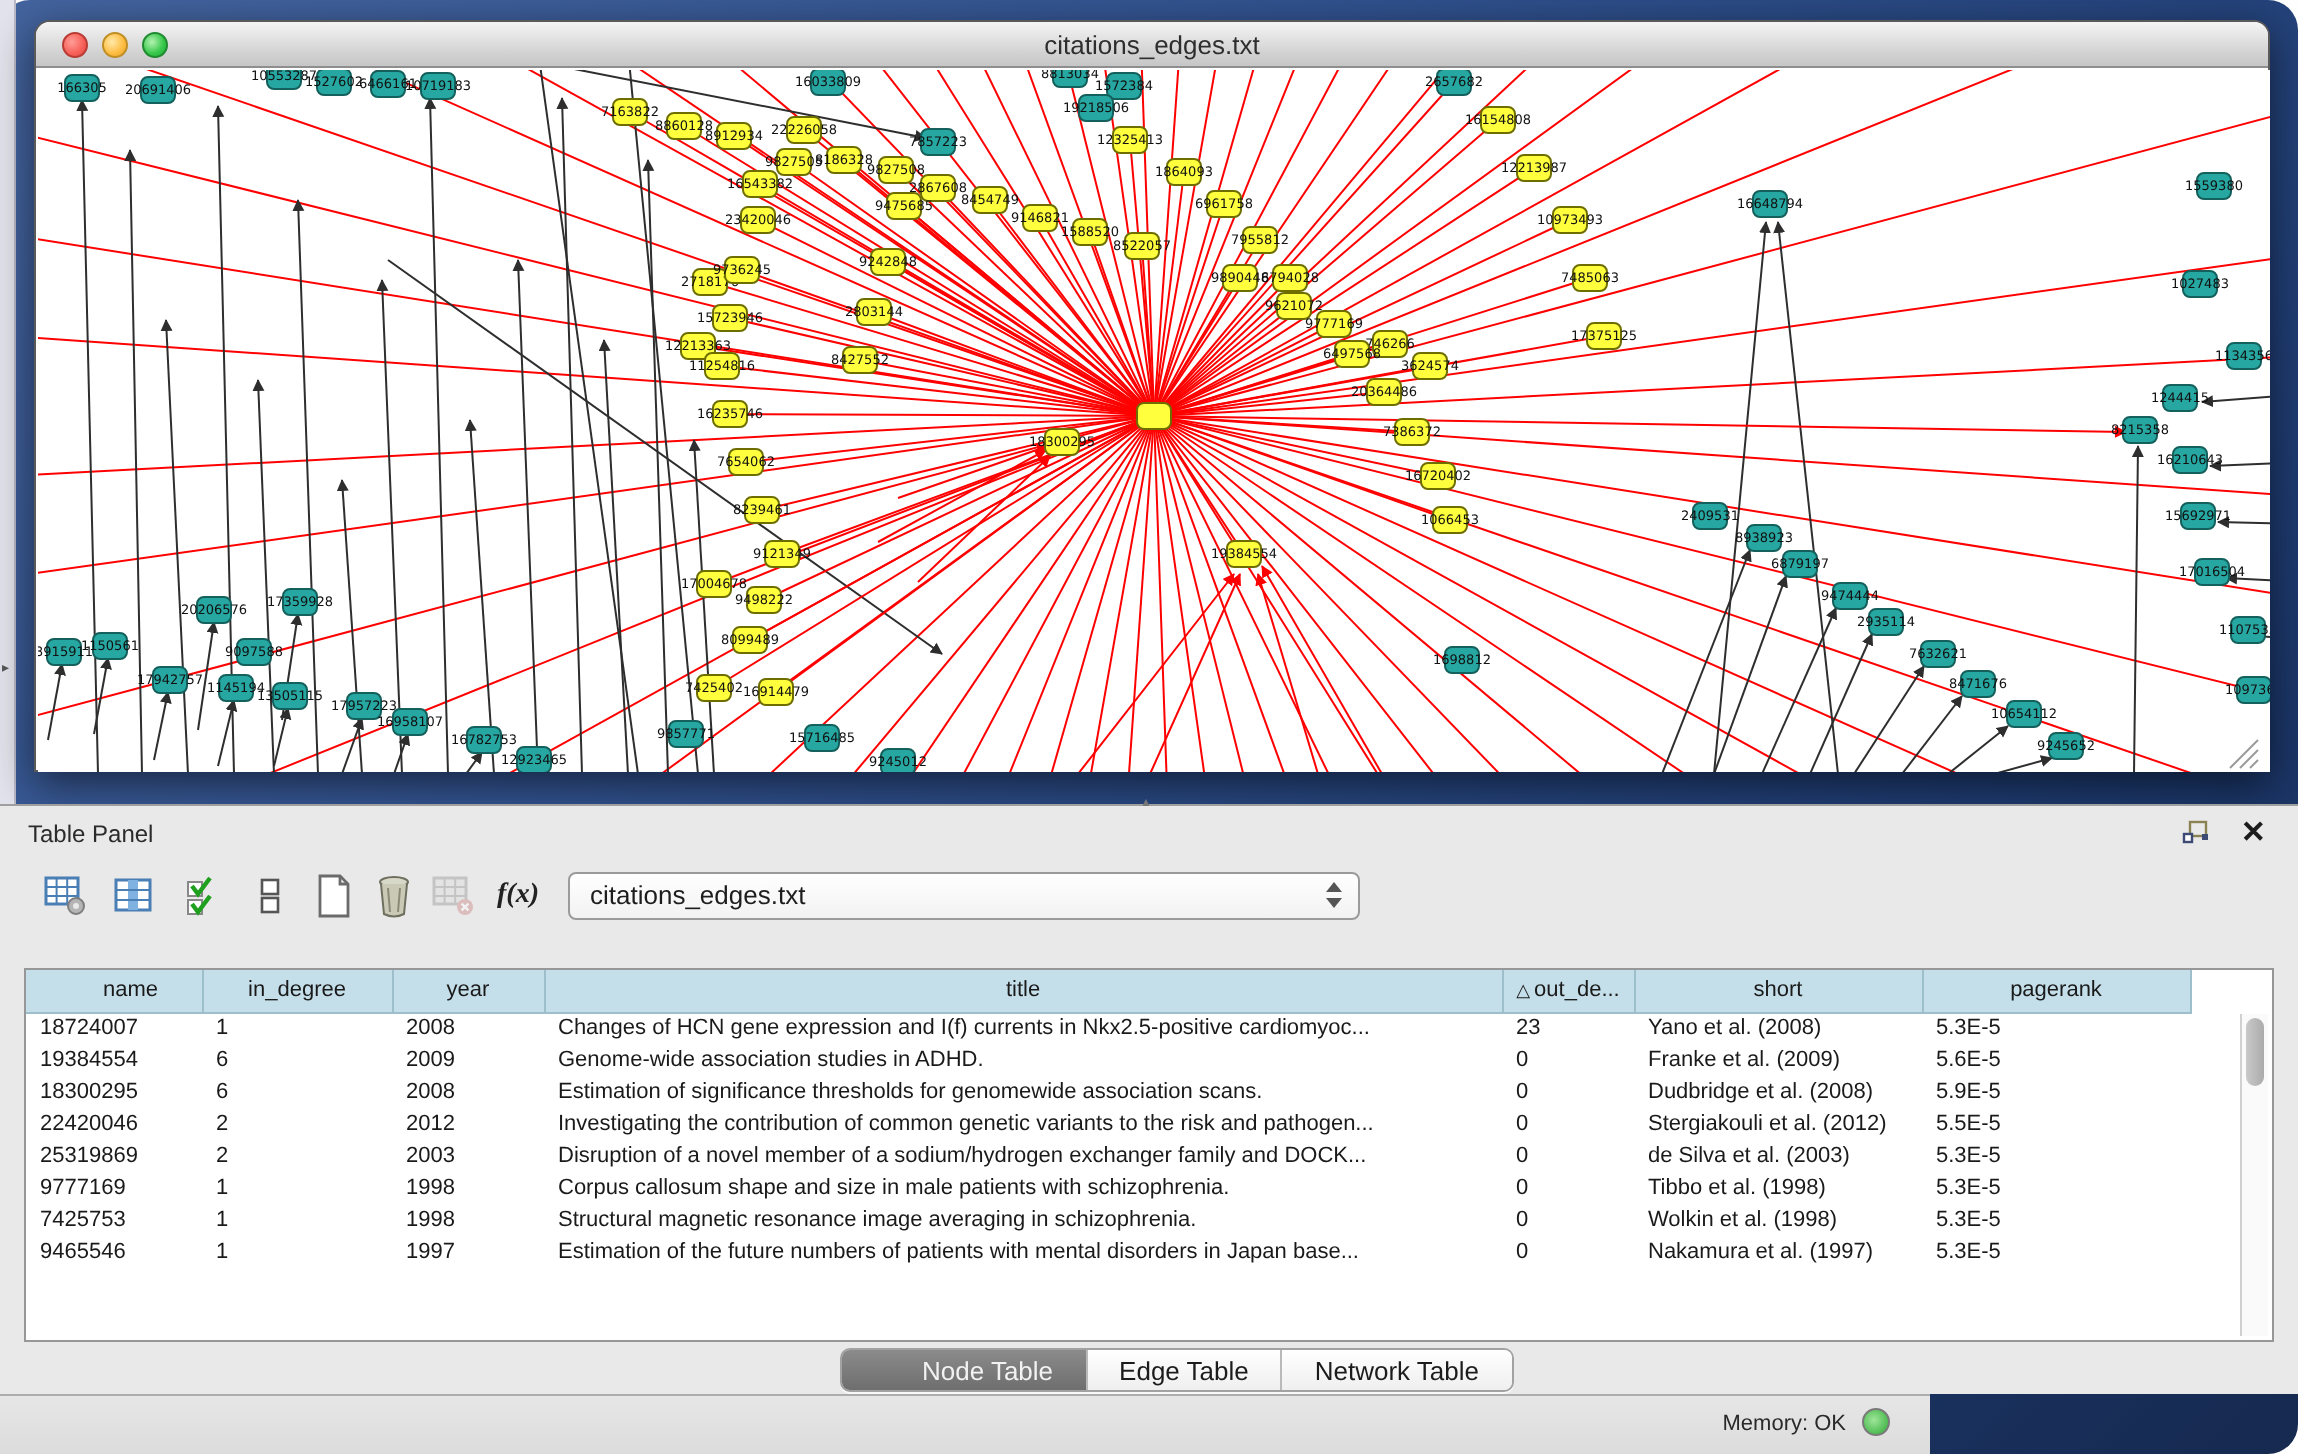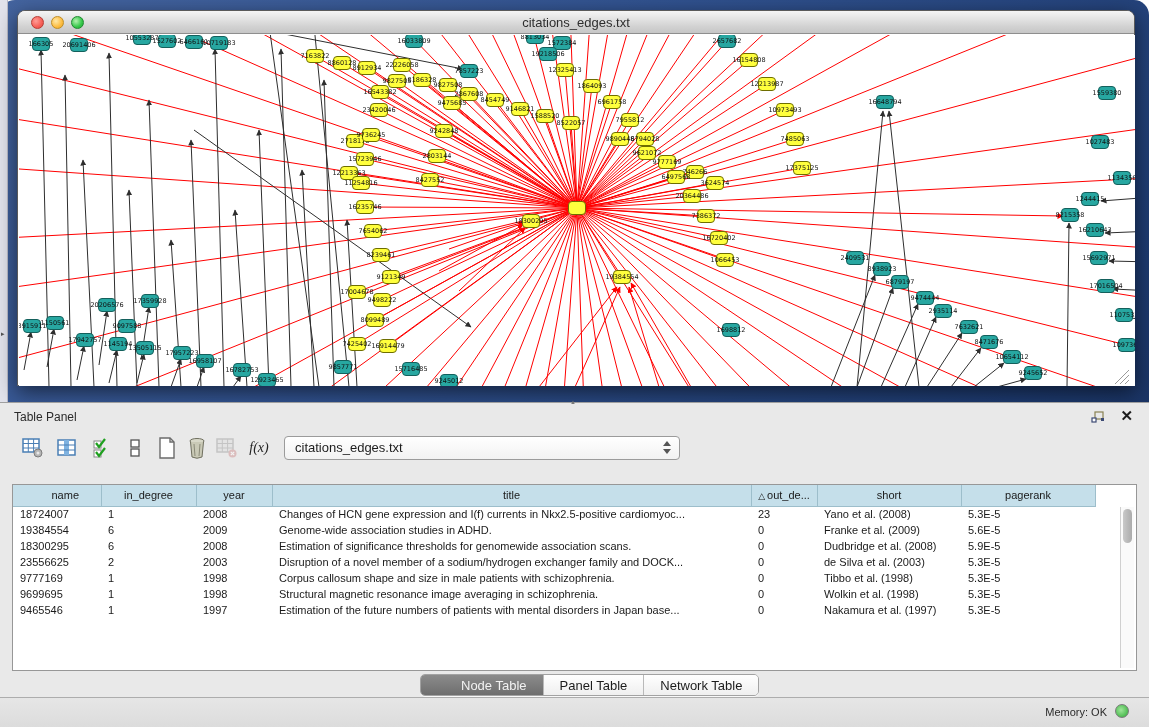"f(x)" .fx { font-weight: normal -> bold }
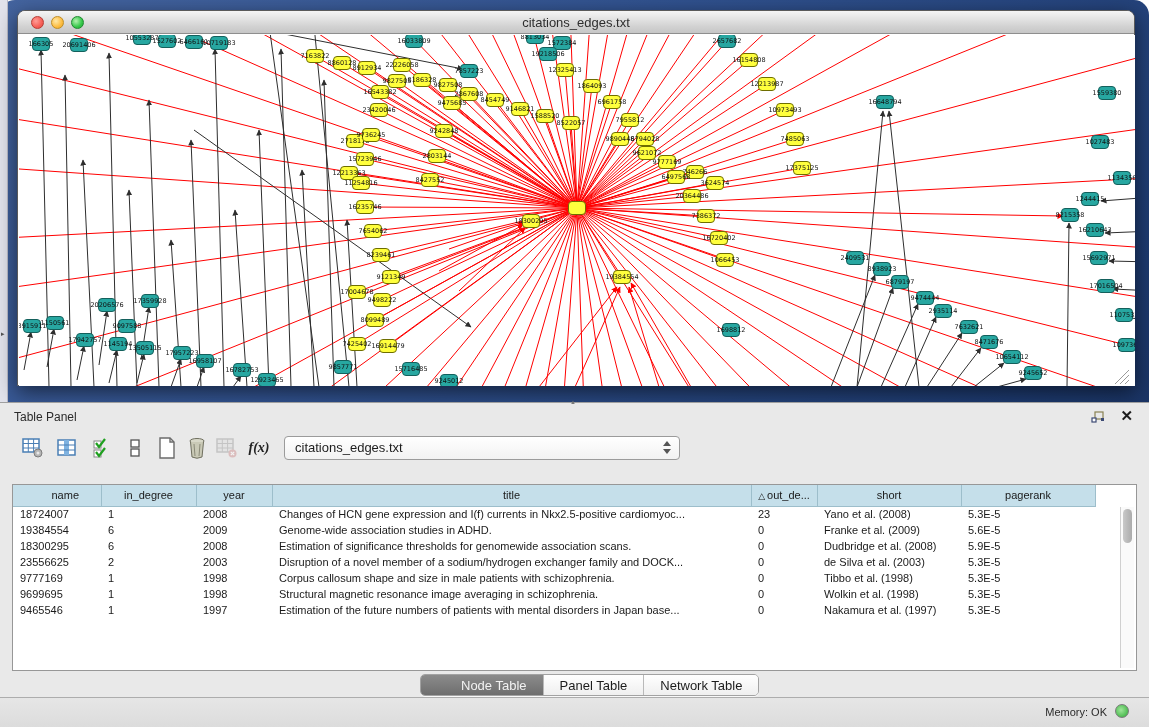"22420046" tr { html: none -> <tr> <td>22420046</td> <td>2</td> <td>2012</td> <td>Investigating the contribution of common genetic variants to the risk and pathogen...</td> <td>0</td> <td>Stergiakouli et al. (2012)</td> <td>5.5E-5</td> </tr> }
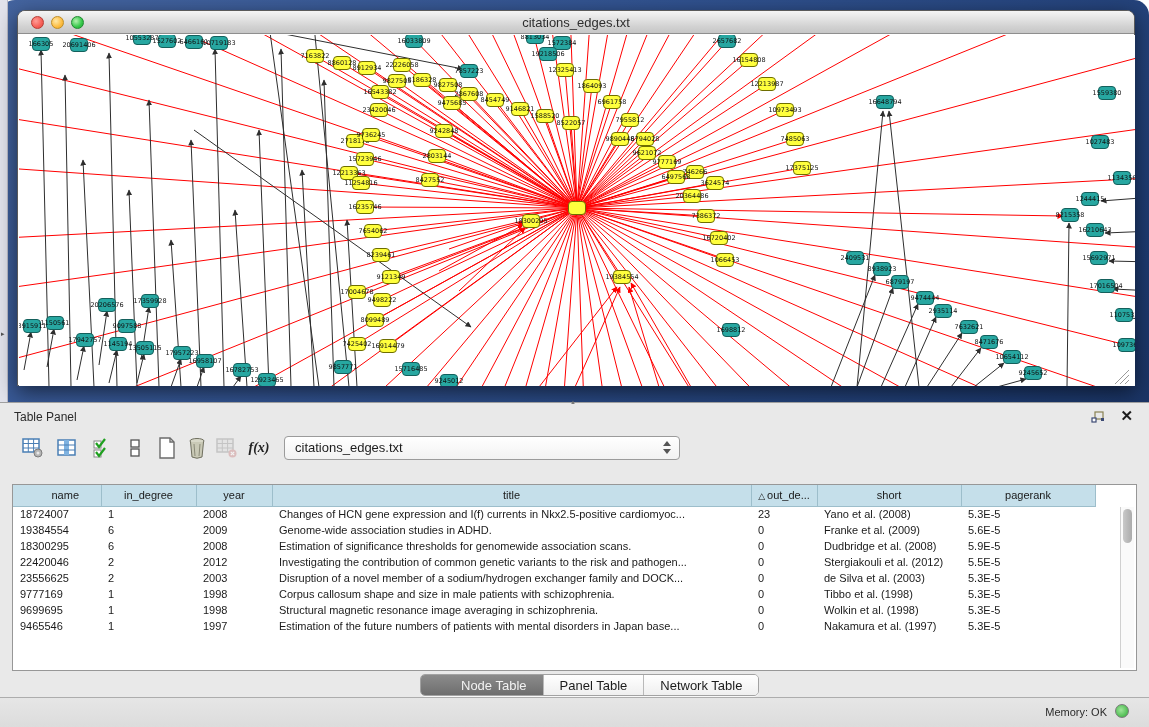"23556625" td { text: 23556625 -> 25319869 }
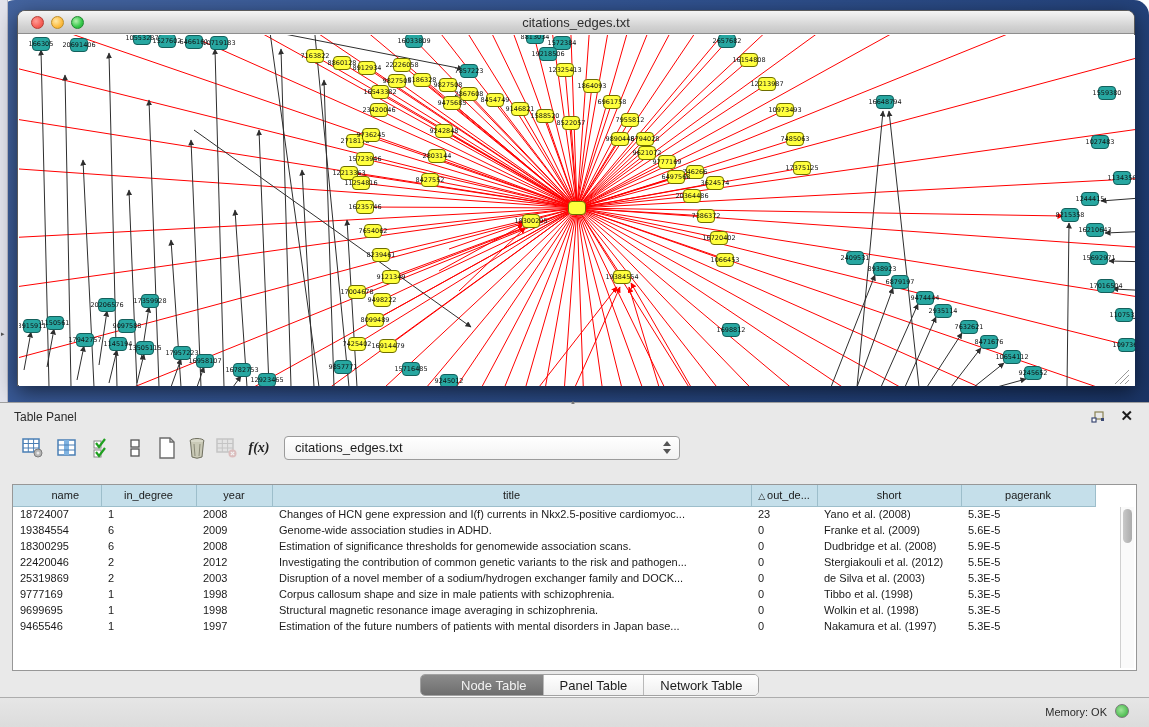"9699695" td { text: 9699695 -> 7425753 }
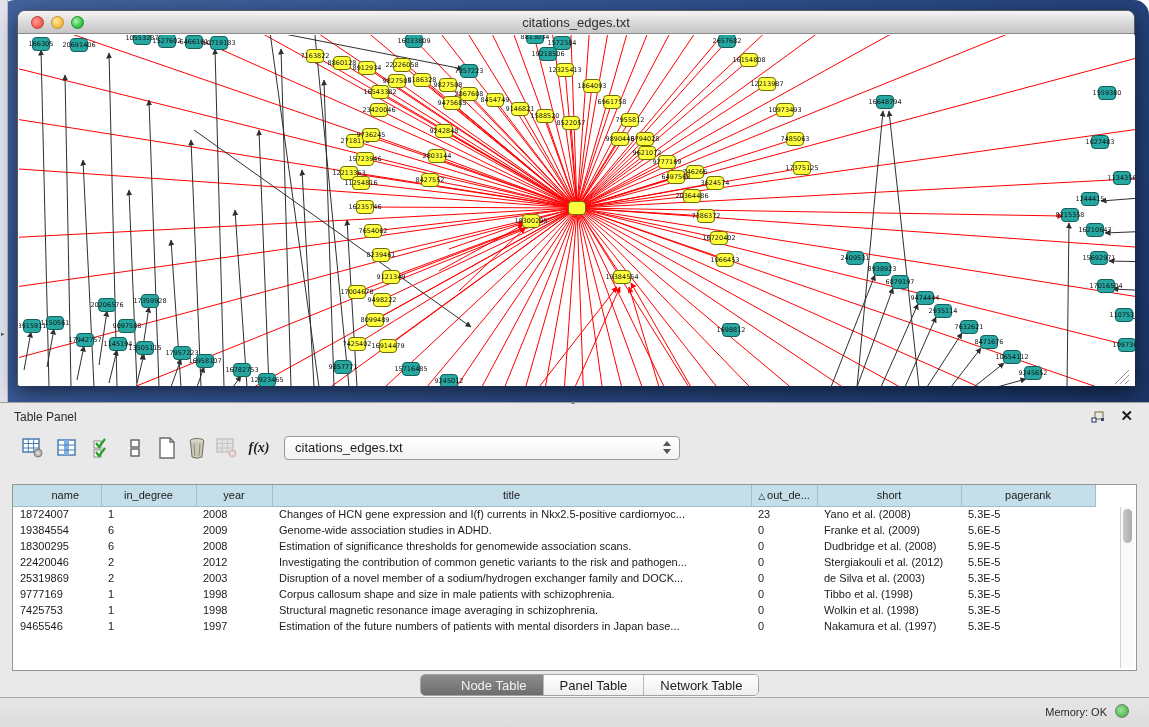"Panel Table" div.tab { text: Panel -> Edge }
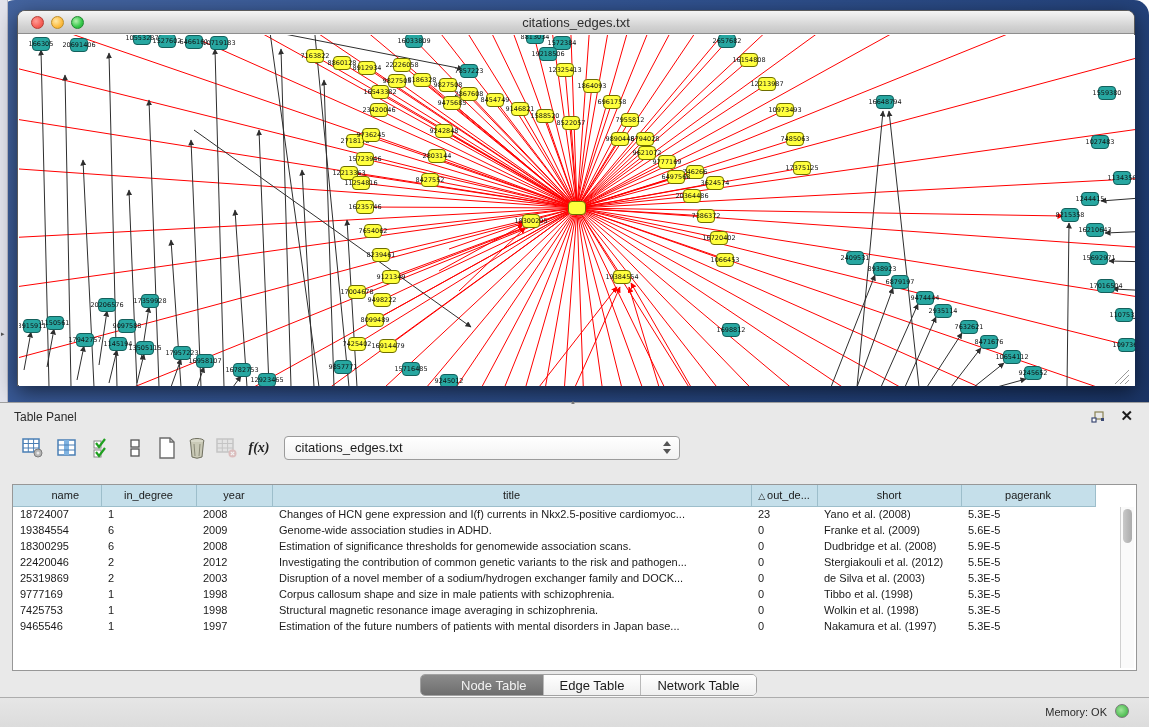"Memory: OK" #statusbar { width: 1149px -> 965px }
